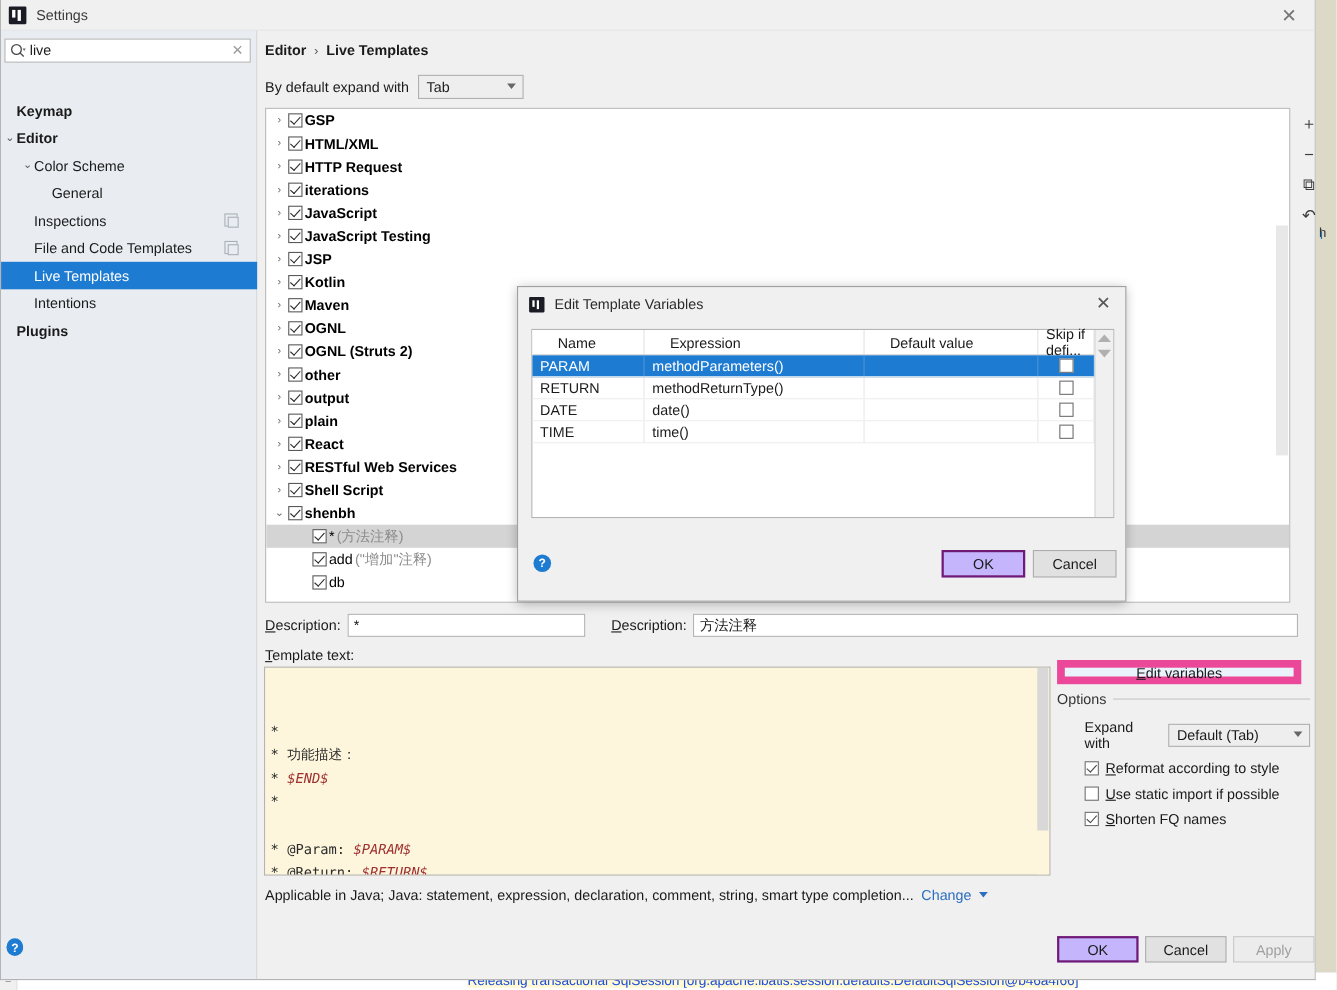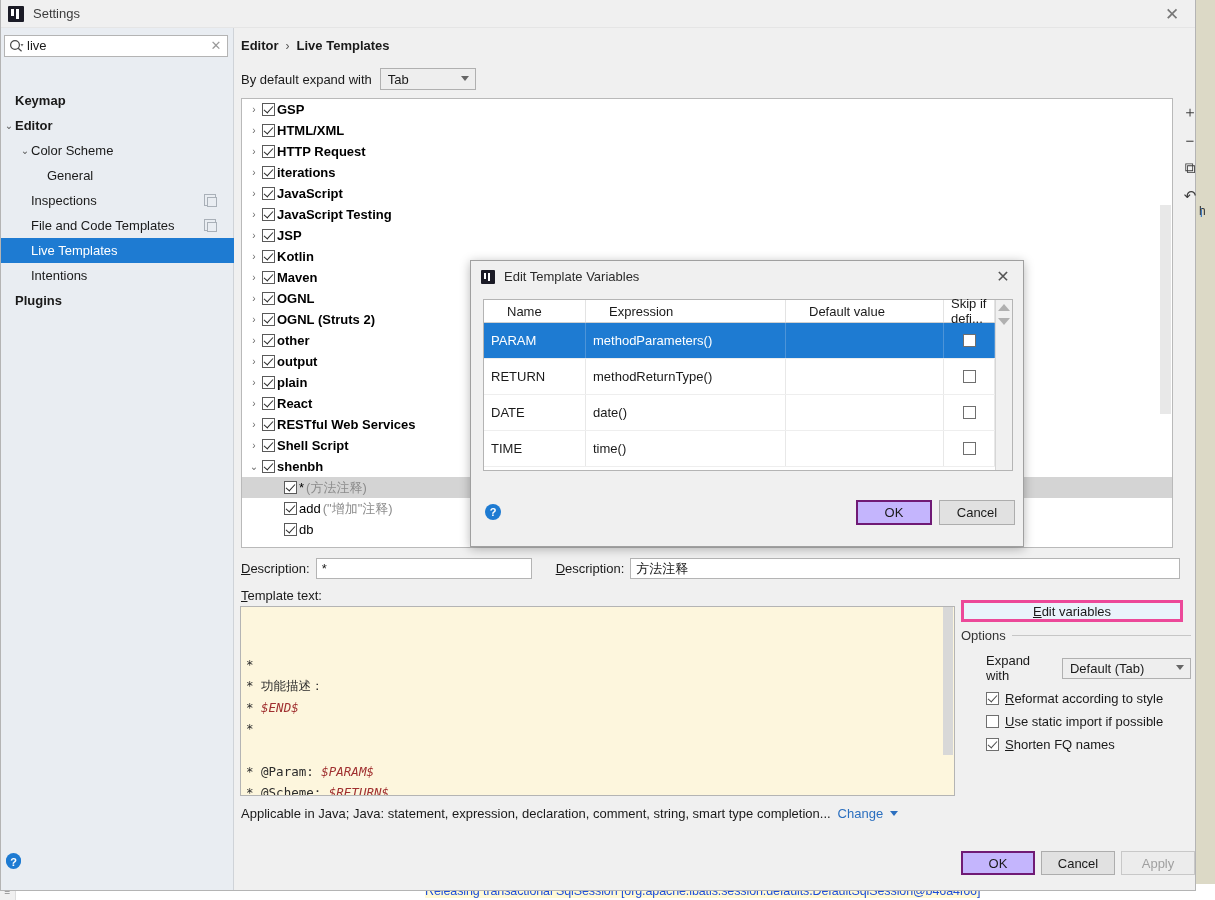"PARAM" #vtable .vrow { height: 36px -> 20px }
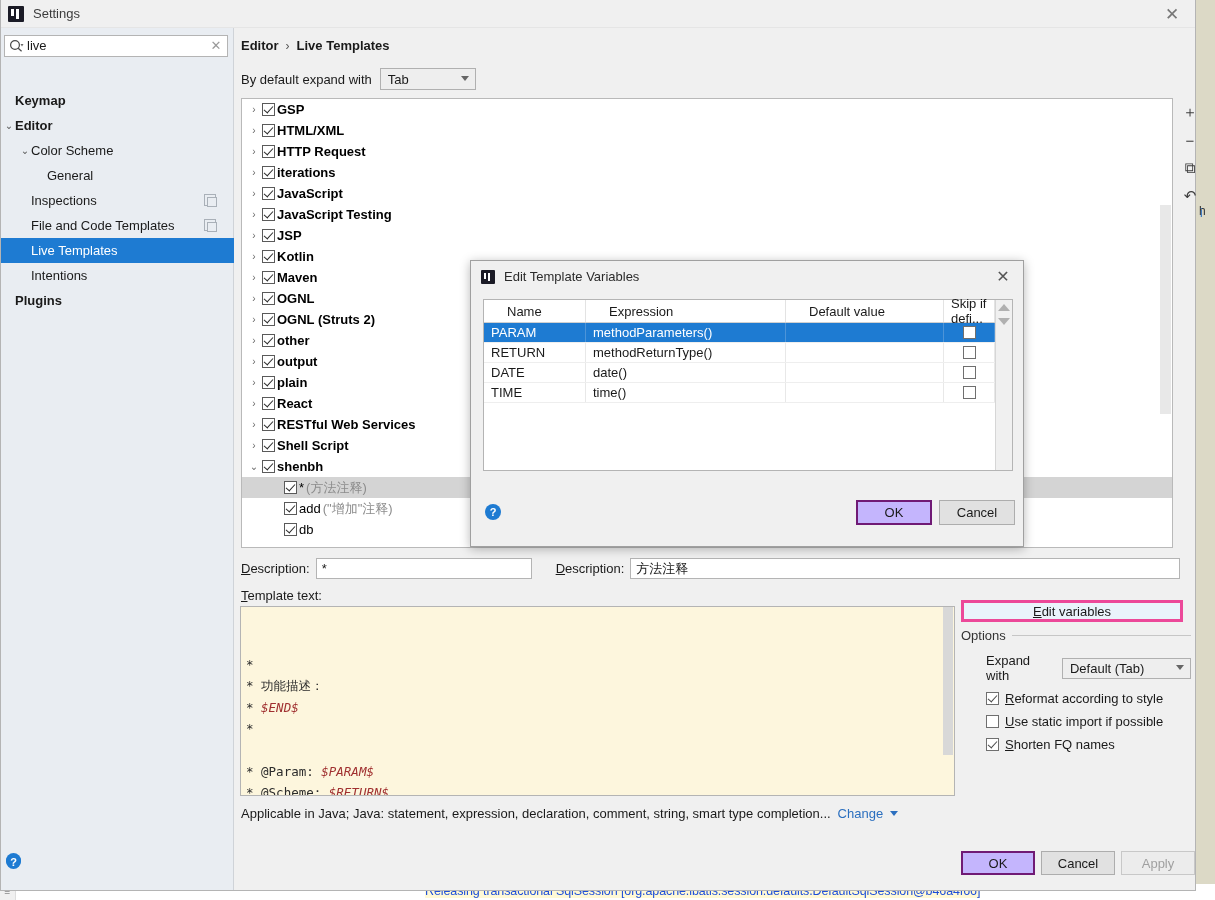"Edit variables" #edit-vars-btn { border: 3px solid #ec4899 -> 7px solid #ec4899 }
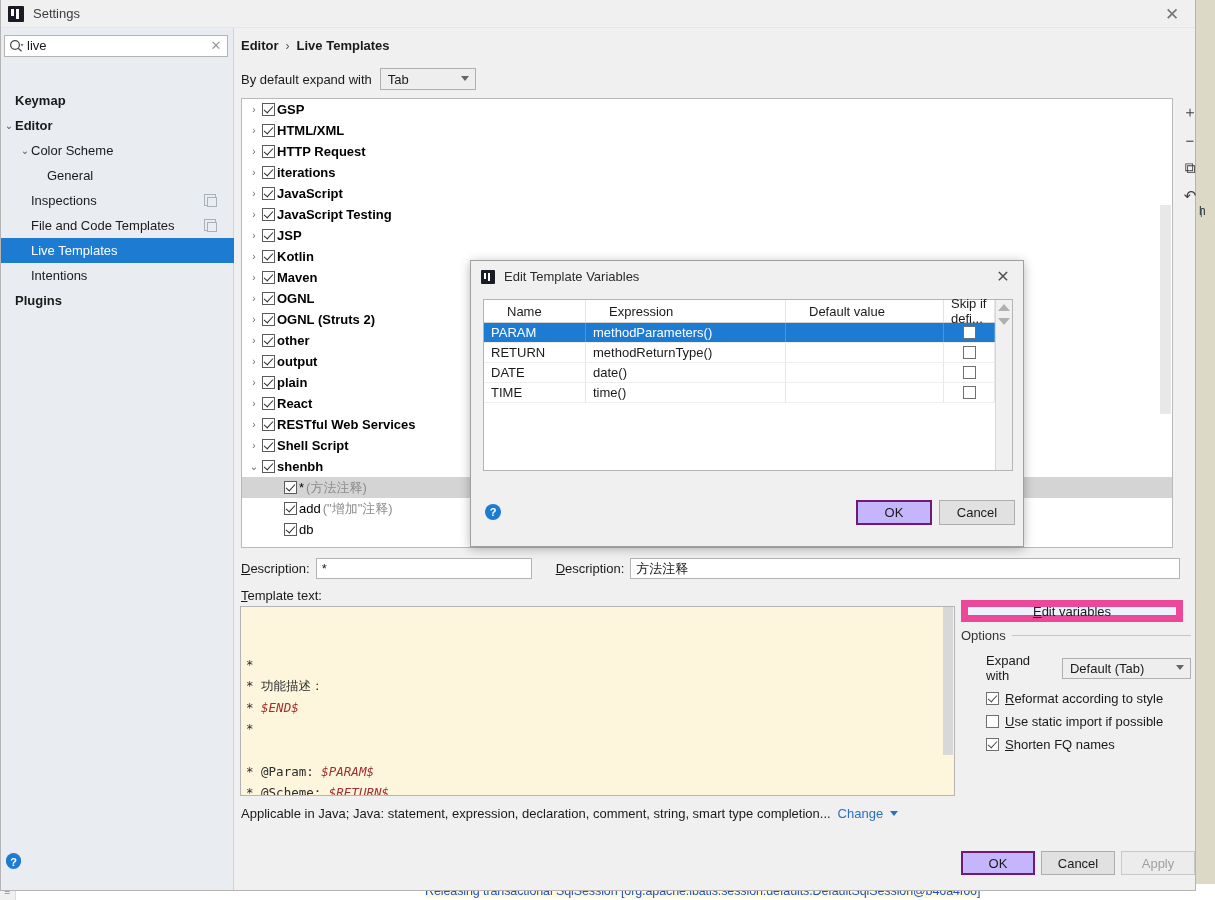"* @Scheme:" span { text: @Scheme -> @Return }
